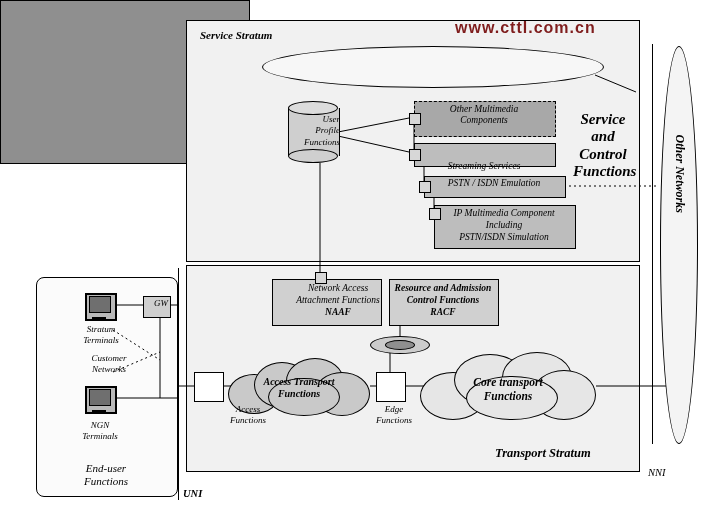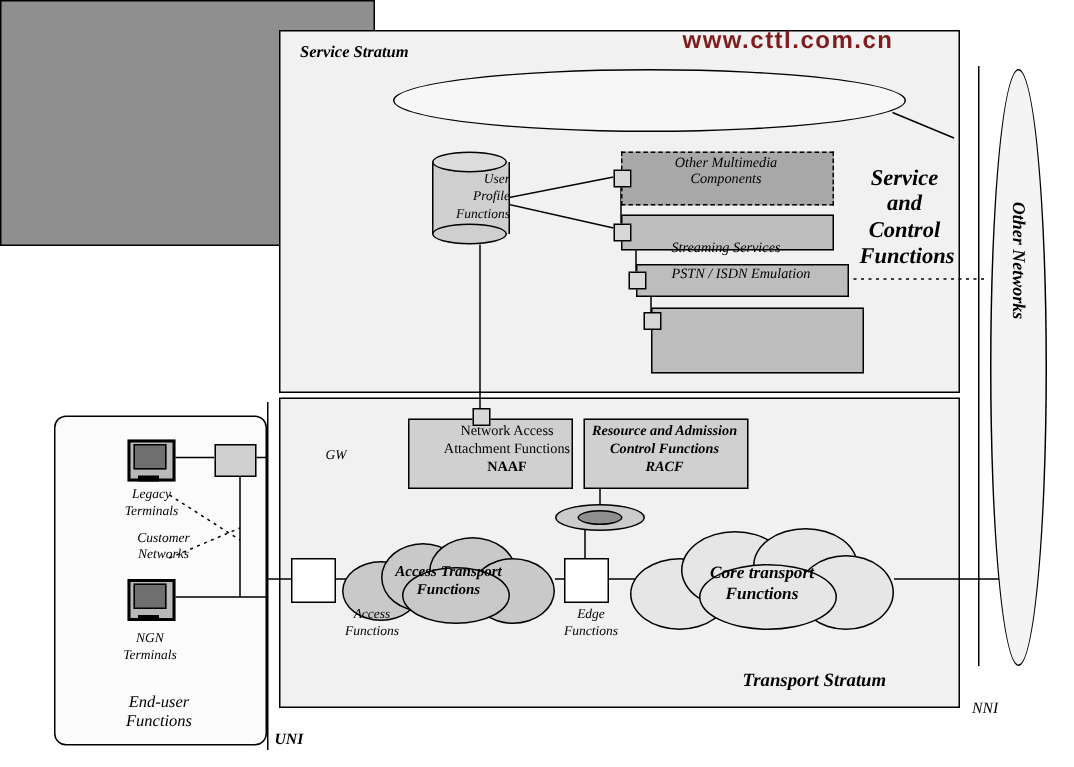"IP Multimedia Component" div.txt { html: none -> <div>IP Multimedia Component Including PSTN/ISDN Simulation</div> }
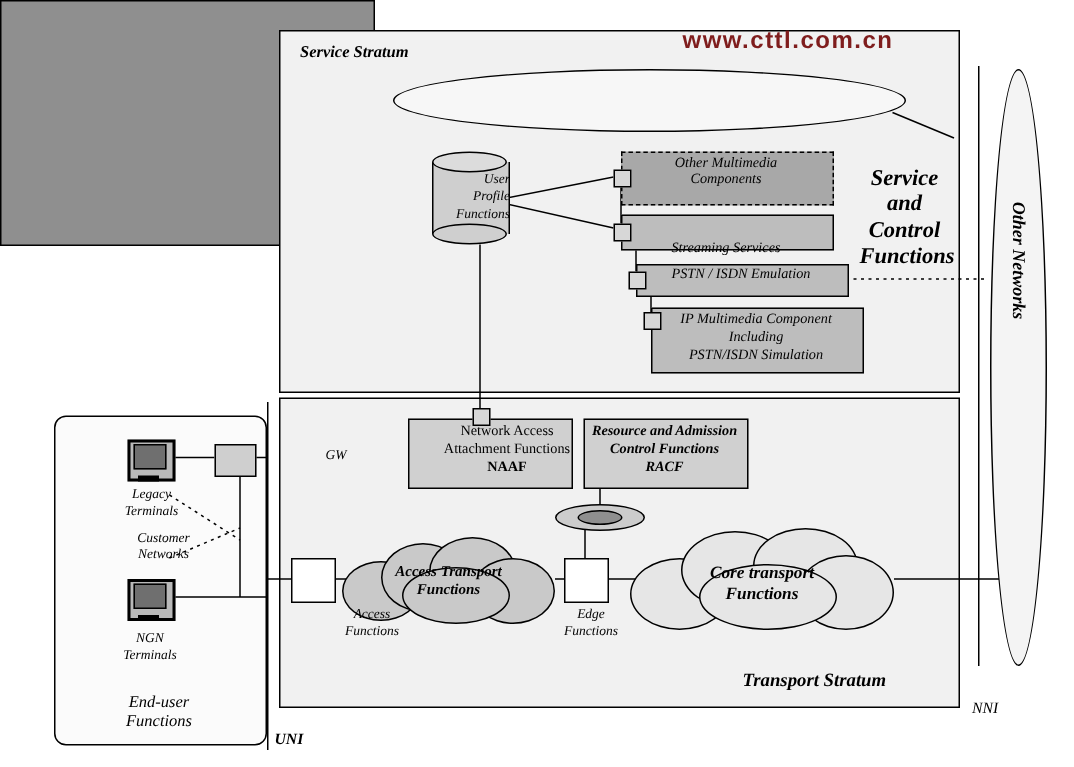"Network Access" #naaf-label { font-style: none -> italic }
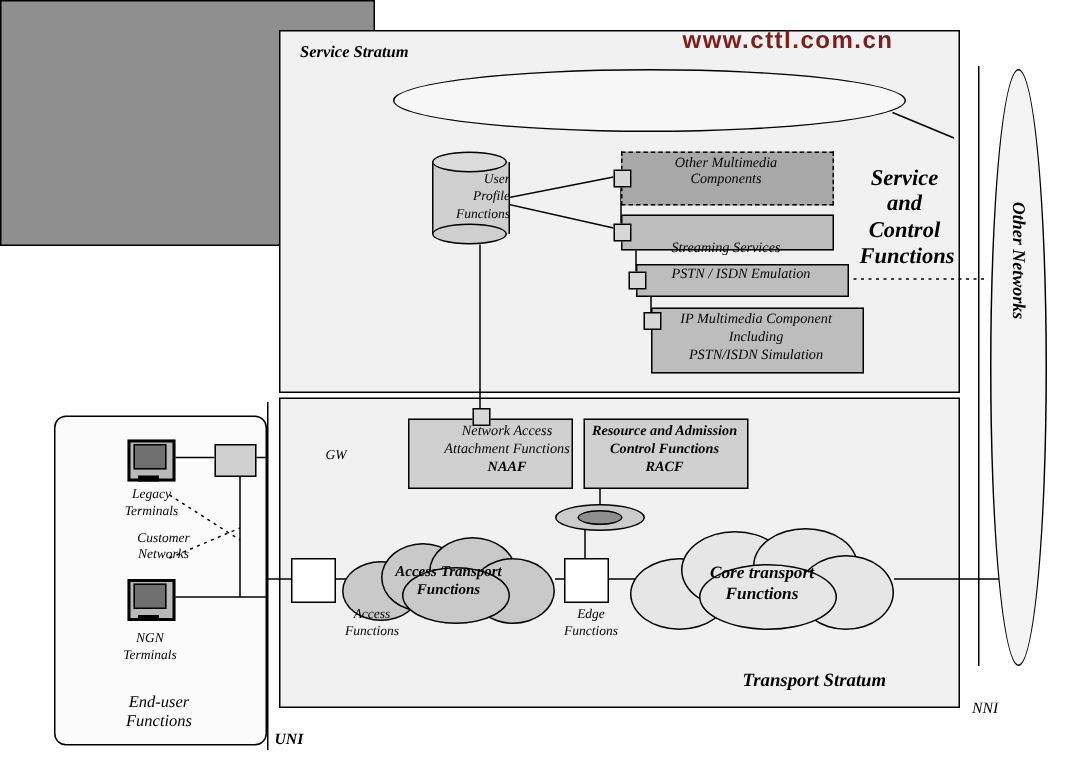"GW" #gw-label { left: 158px -> 143px; padding-left: 48px -> none }
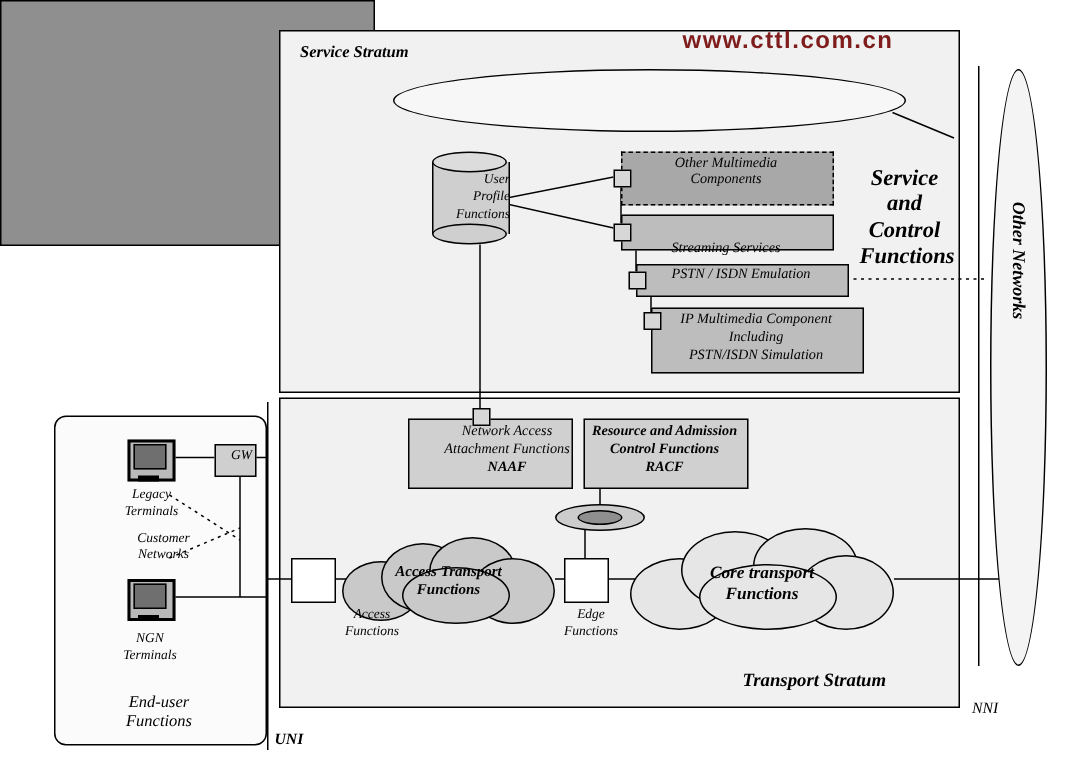"Legacy" div.txt { text: Legacy -> Stratum }
